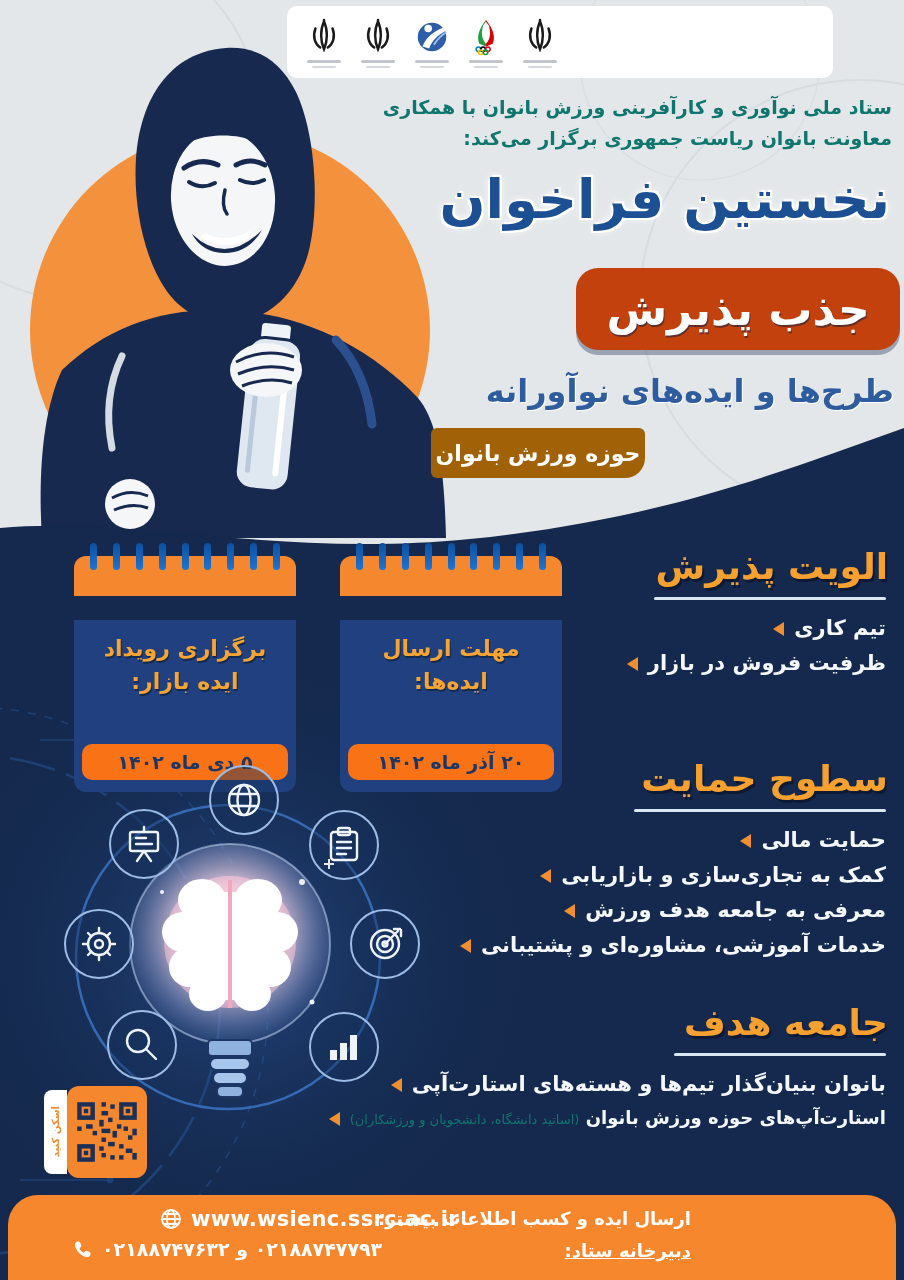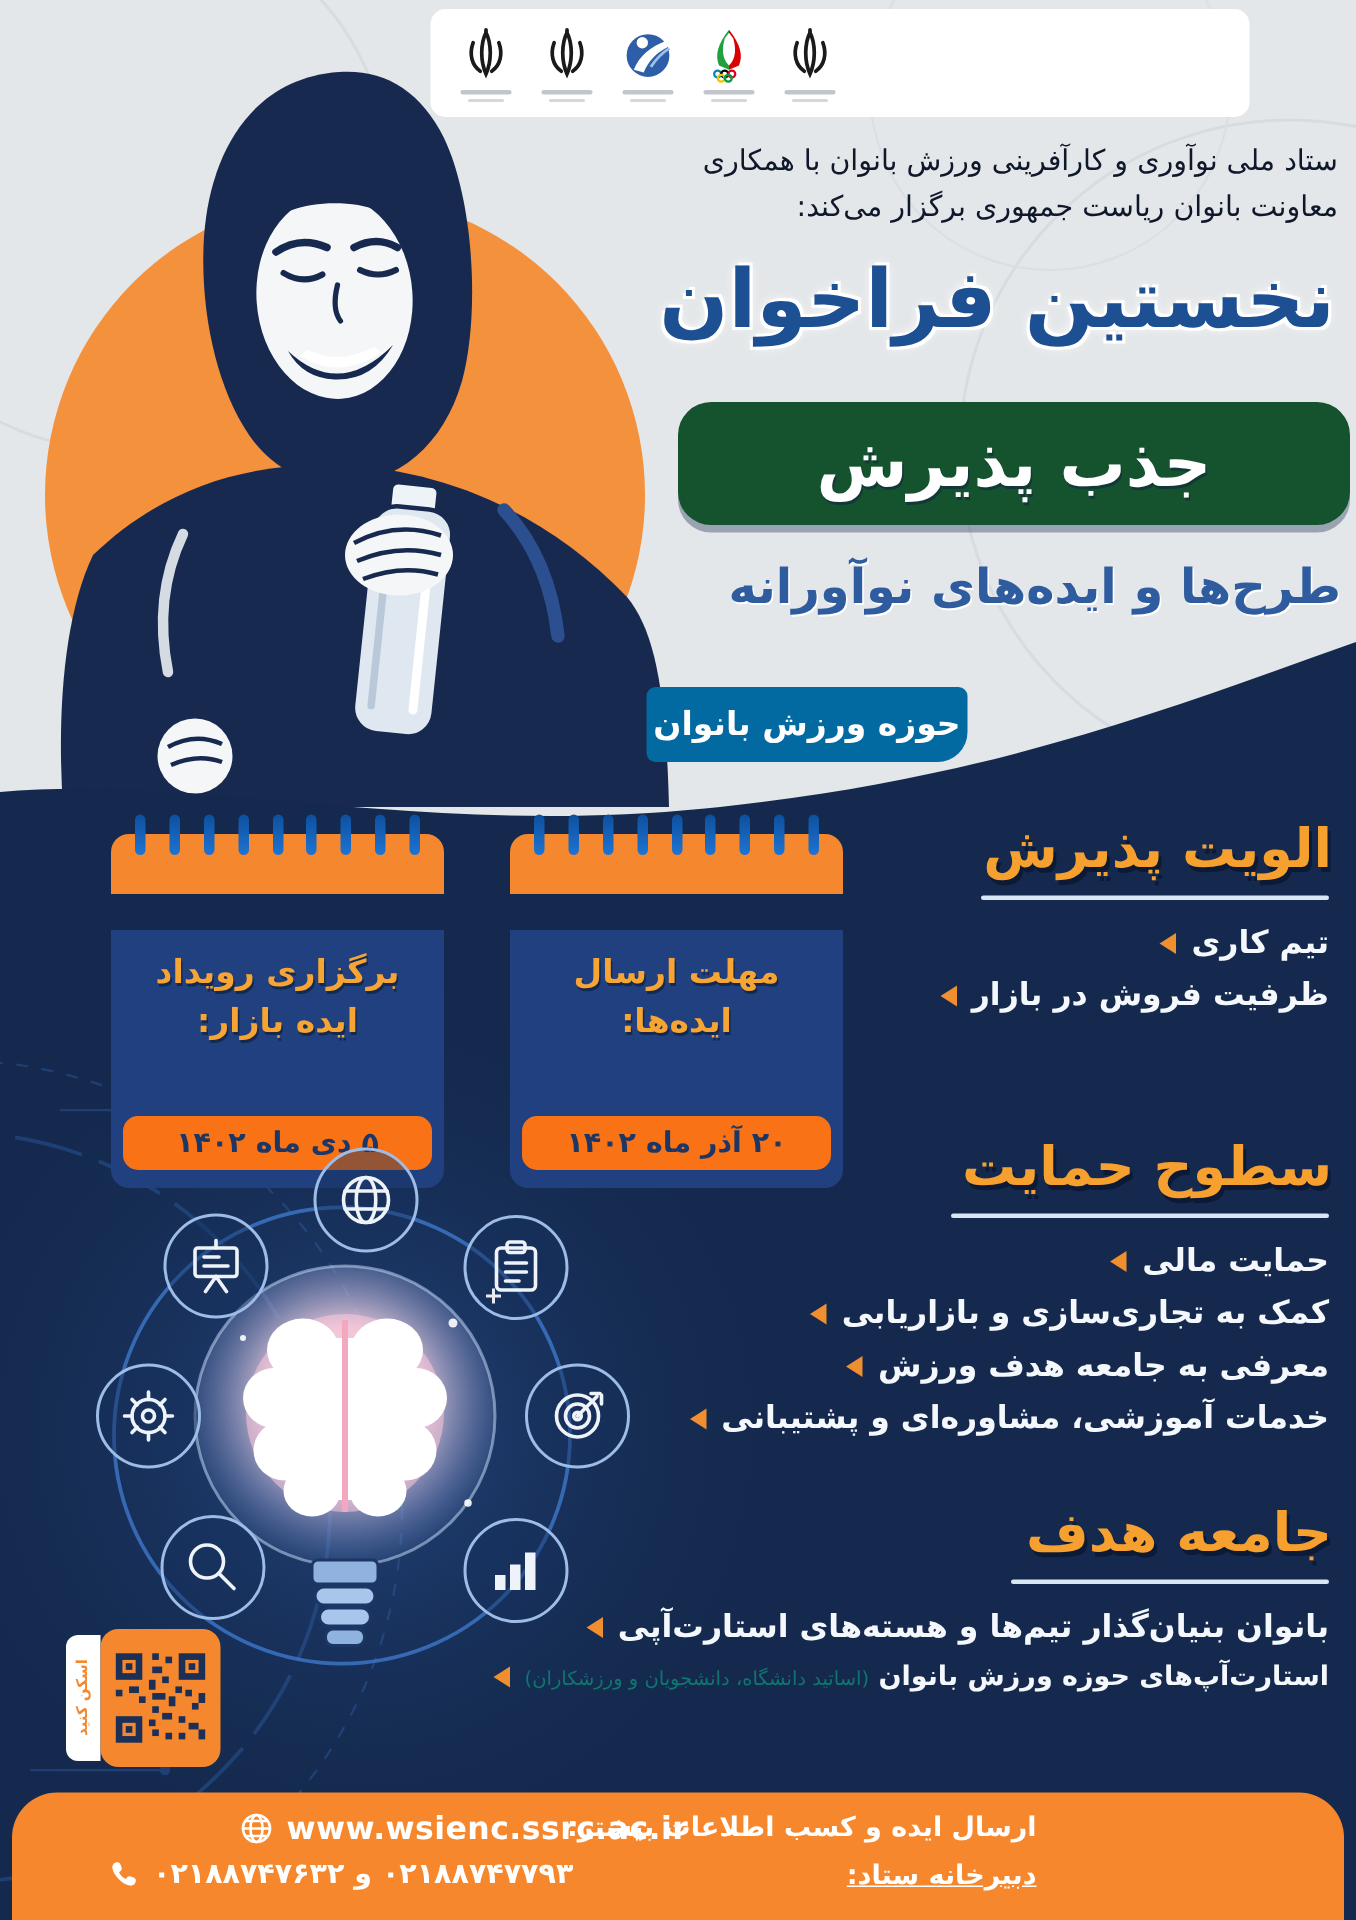"ستاد ملی نوآوری و کارآفرینی" .intro { color: #0f172a -> #0f766e; font-weight: normal -> bold }
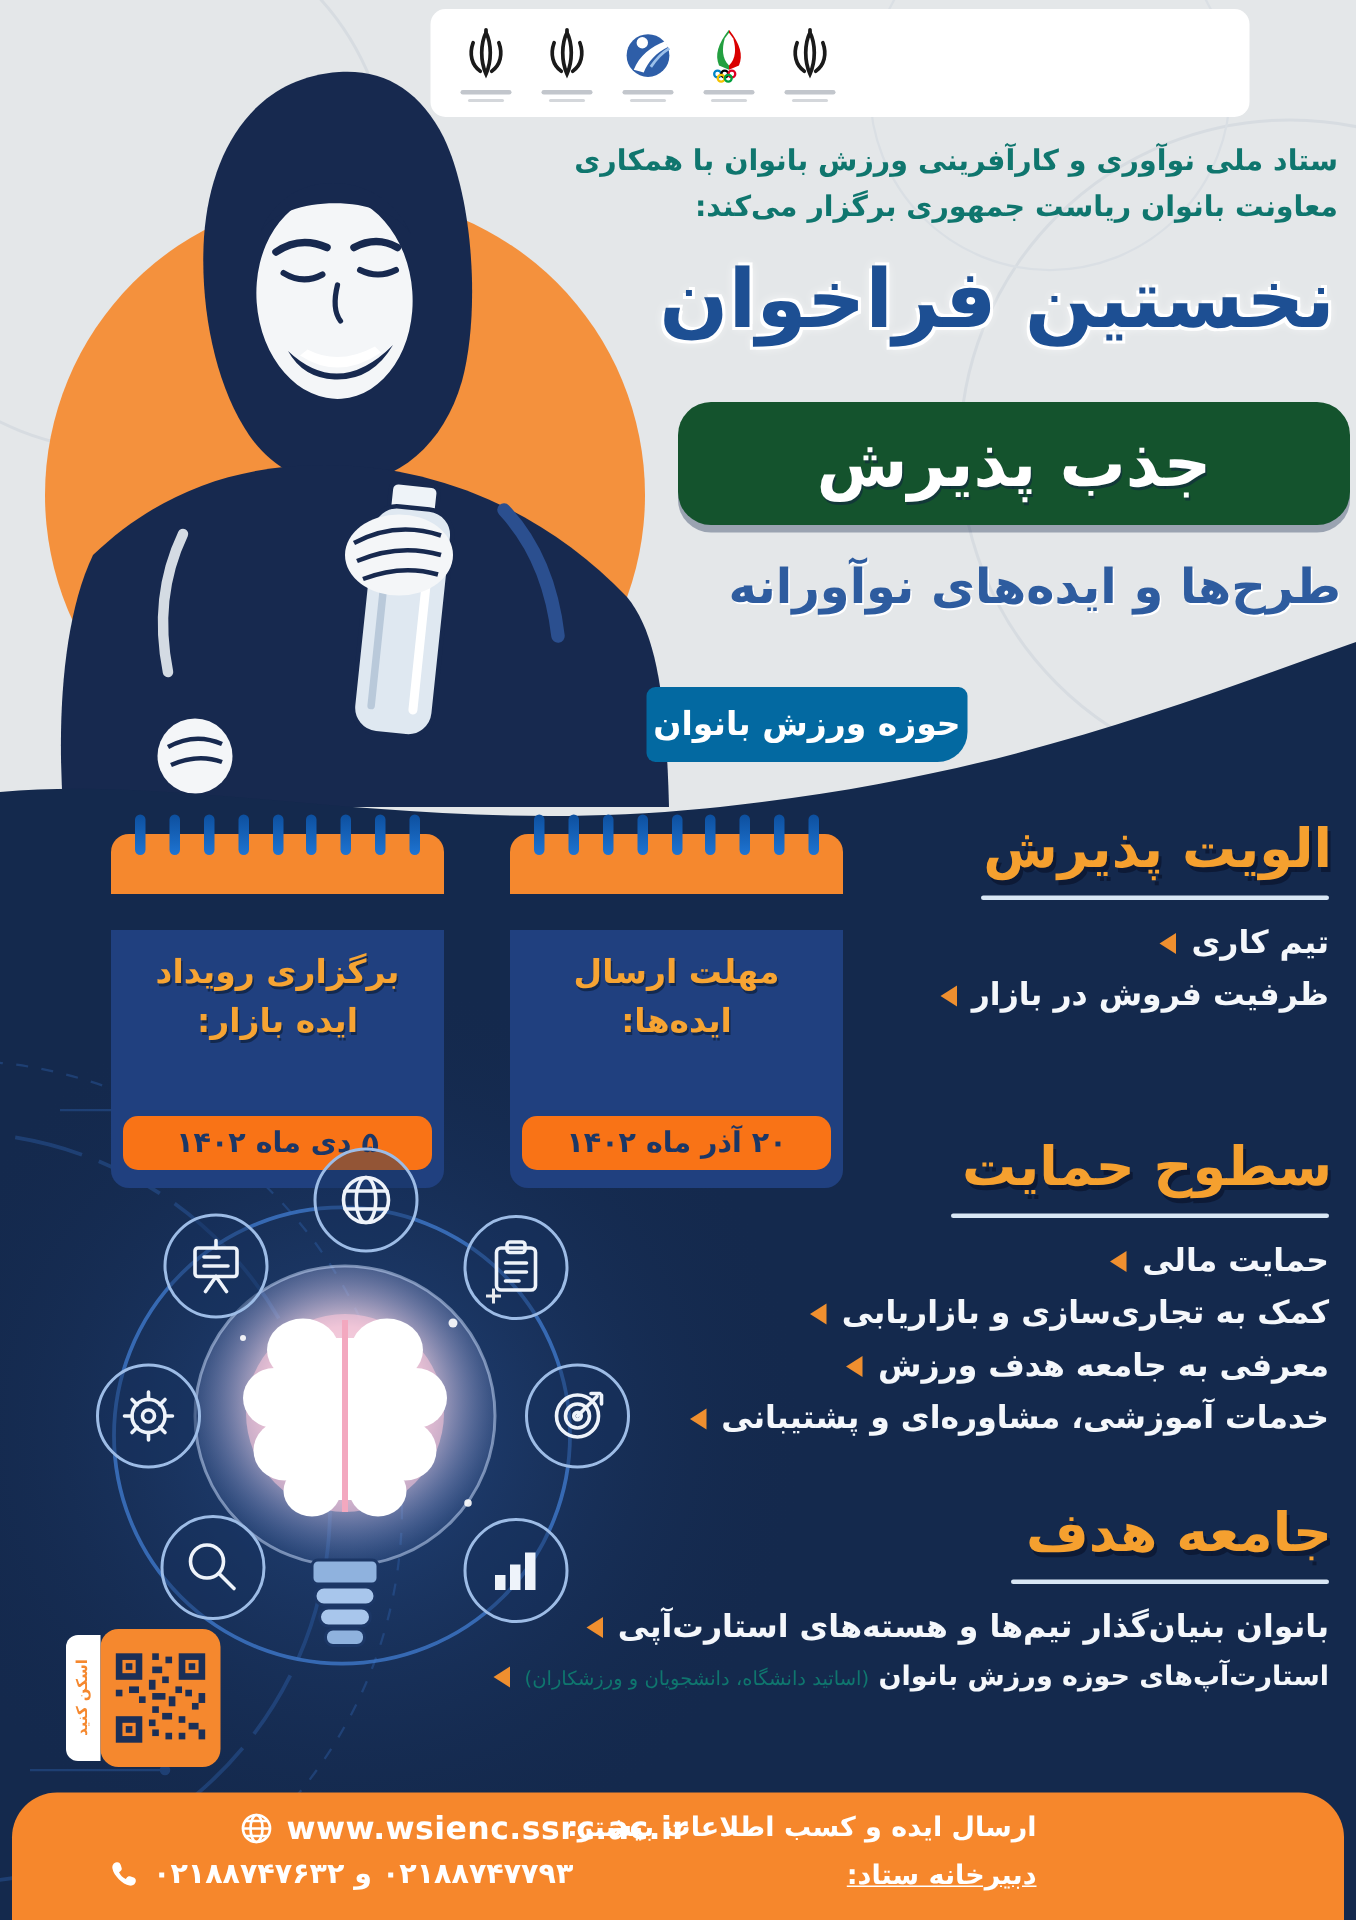"جذب پذیرش" .accept-badge { background: #14532d -> #c2410c; width: 448px -> 324px }
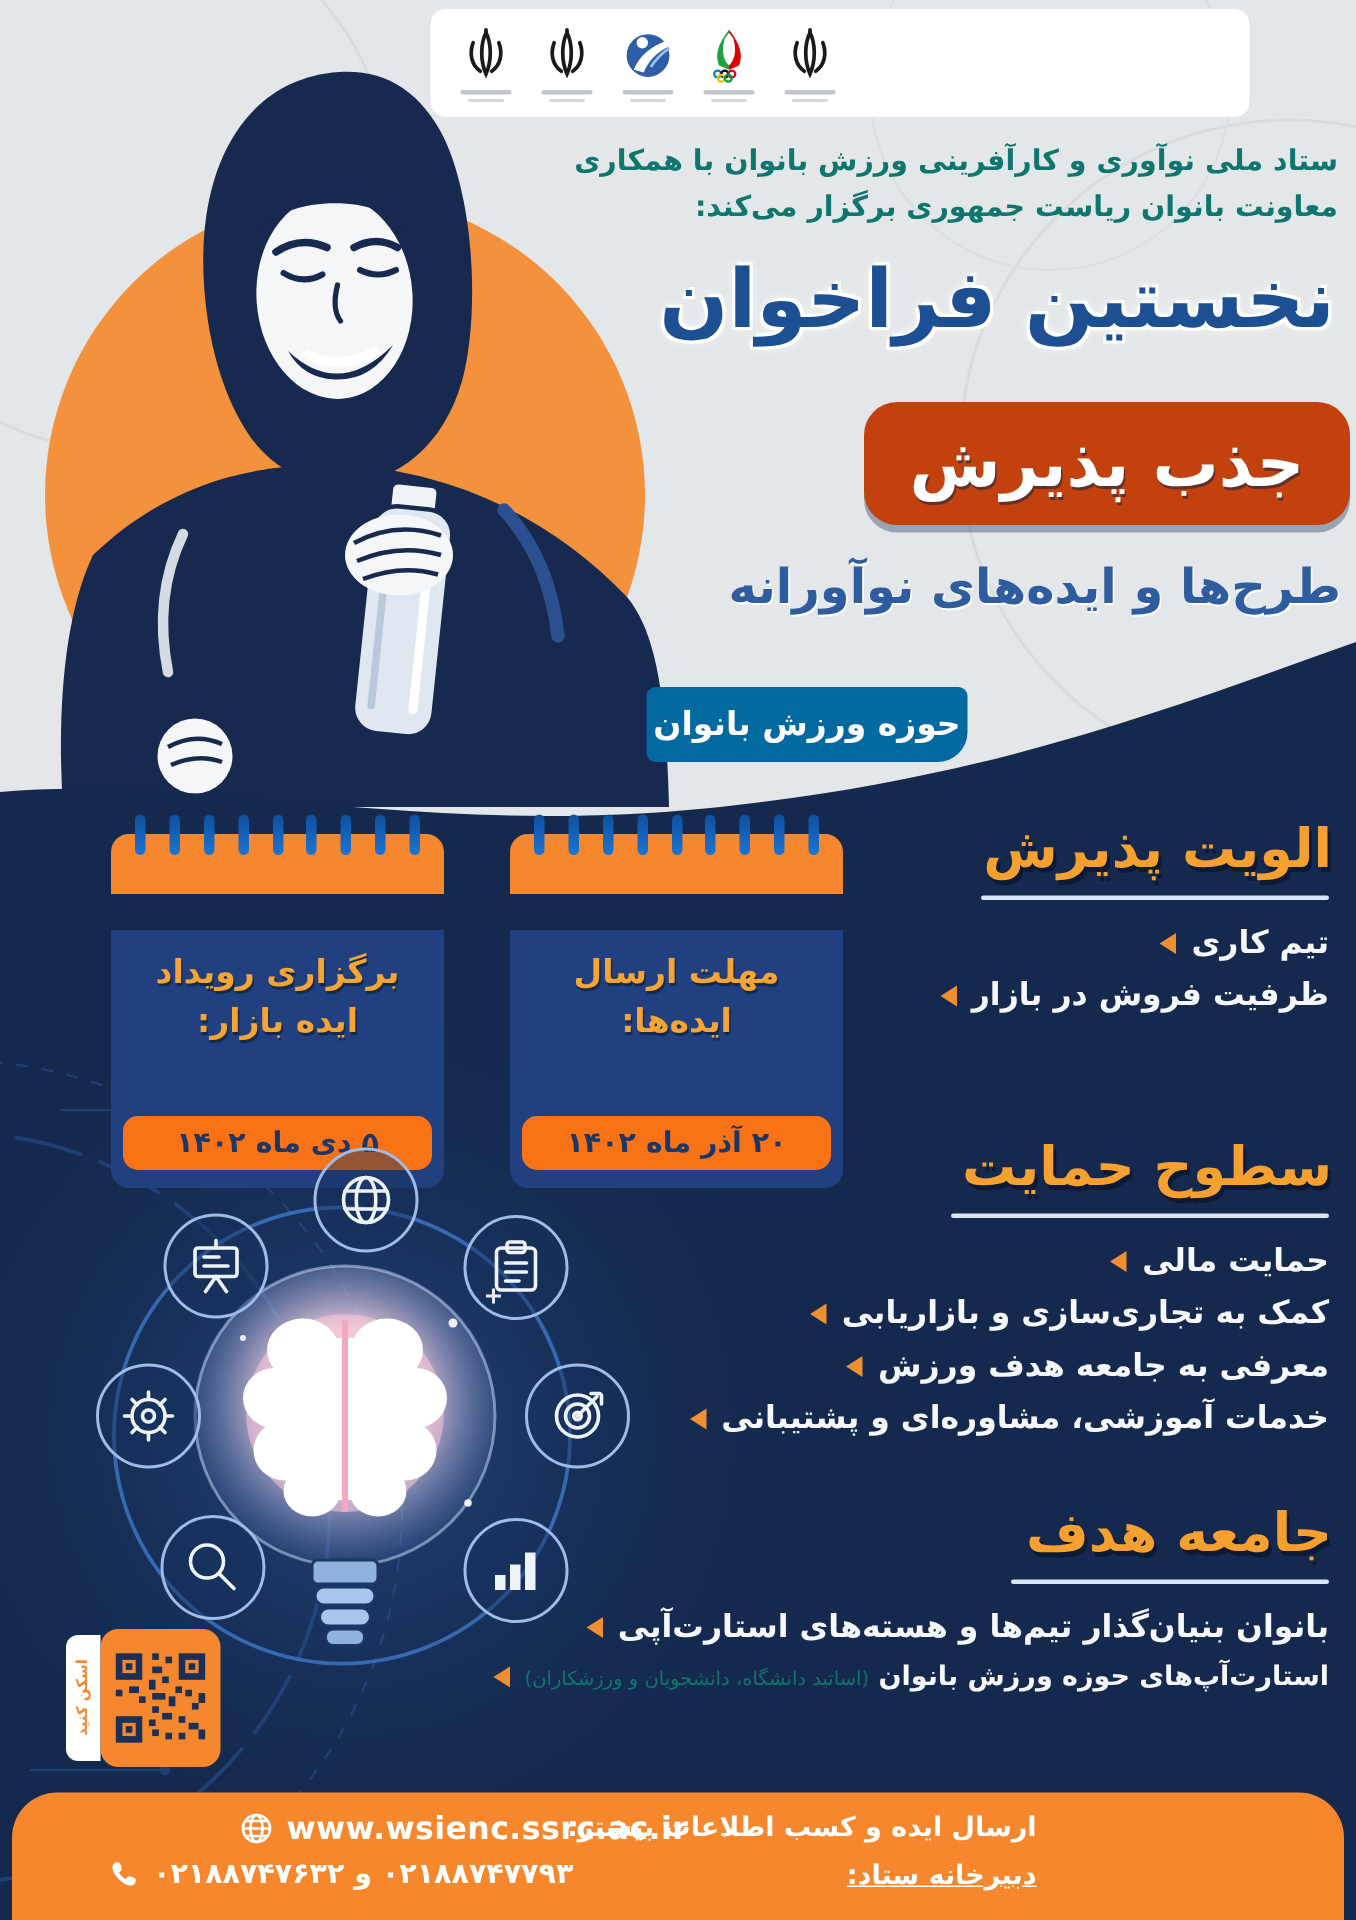"حوزه ورزش بانوان" .scope-badge { background: #0369a1 -> #a16207; top: 458px -> 428px }
